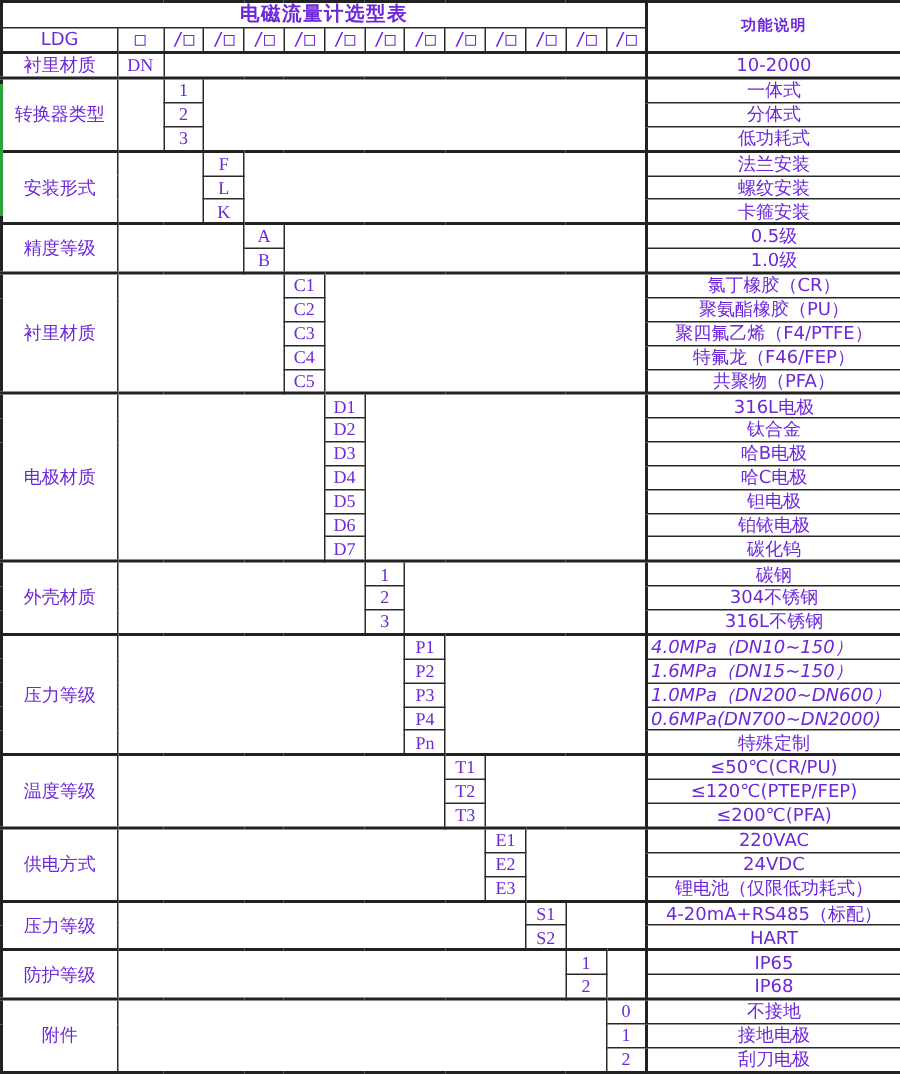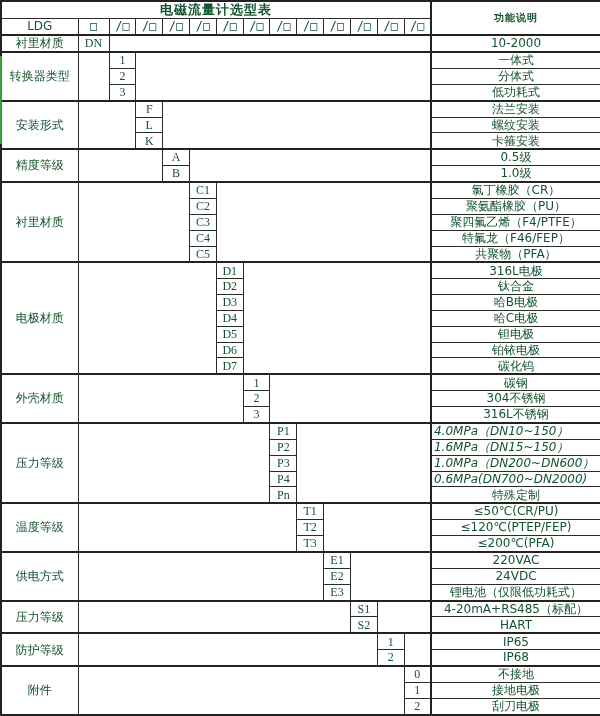"电磁流量计选型表" .wrap { color: #14532d -> #6d28d9 }
